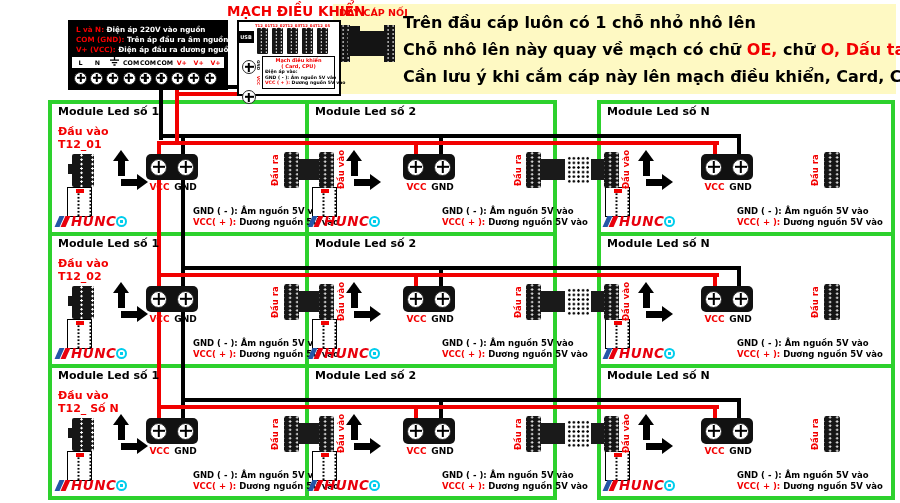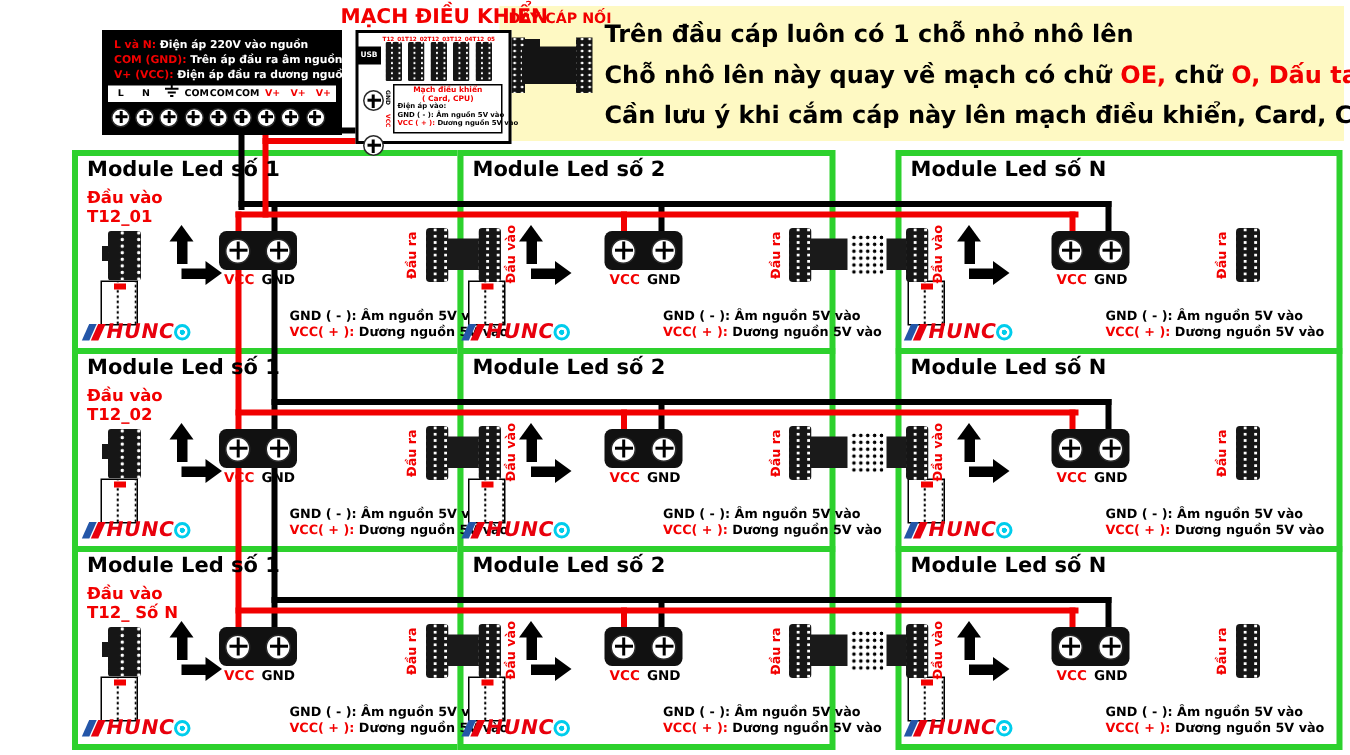"Module Led số 1" .m-title { font-size: 14px -> 11px }
